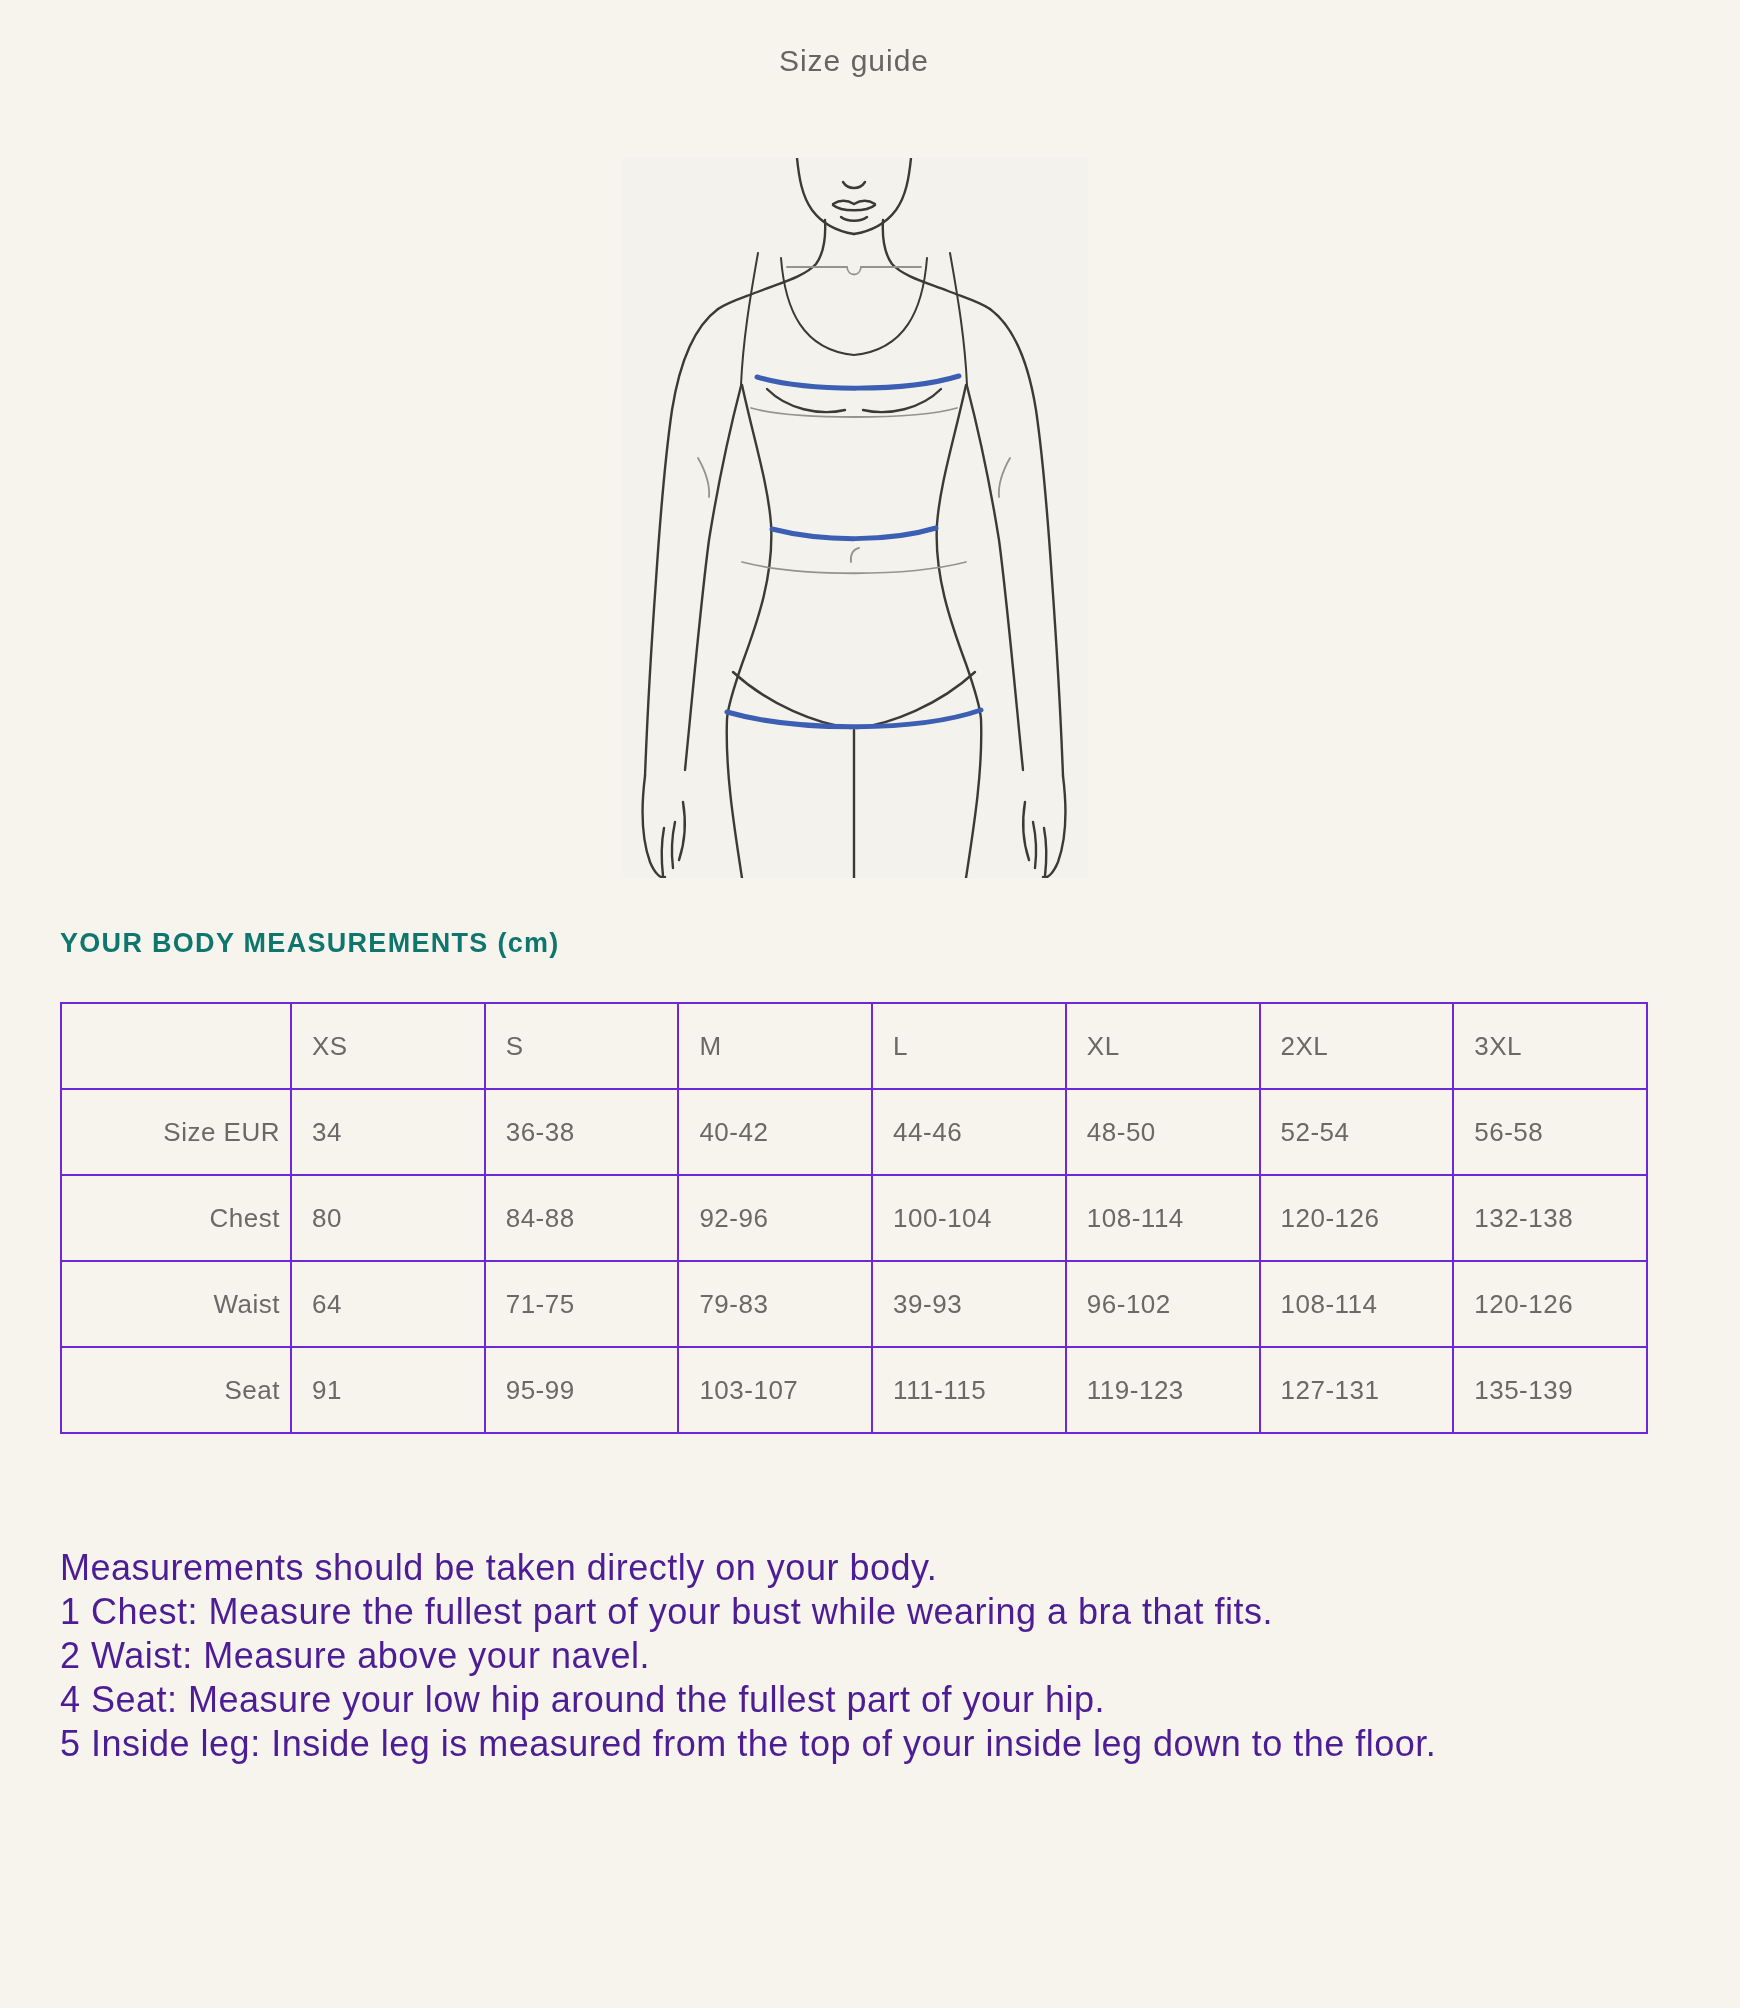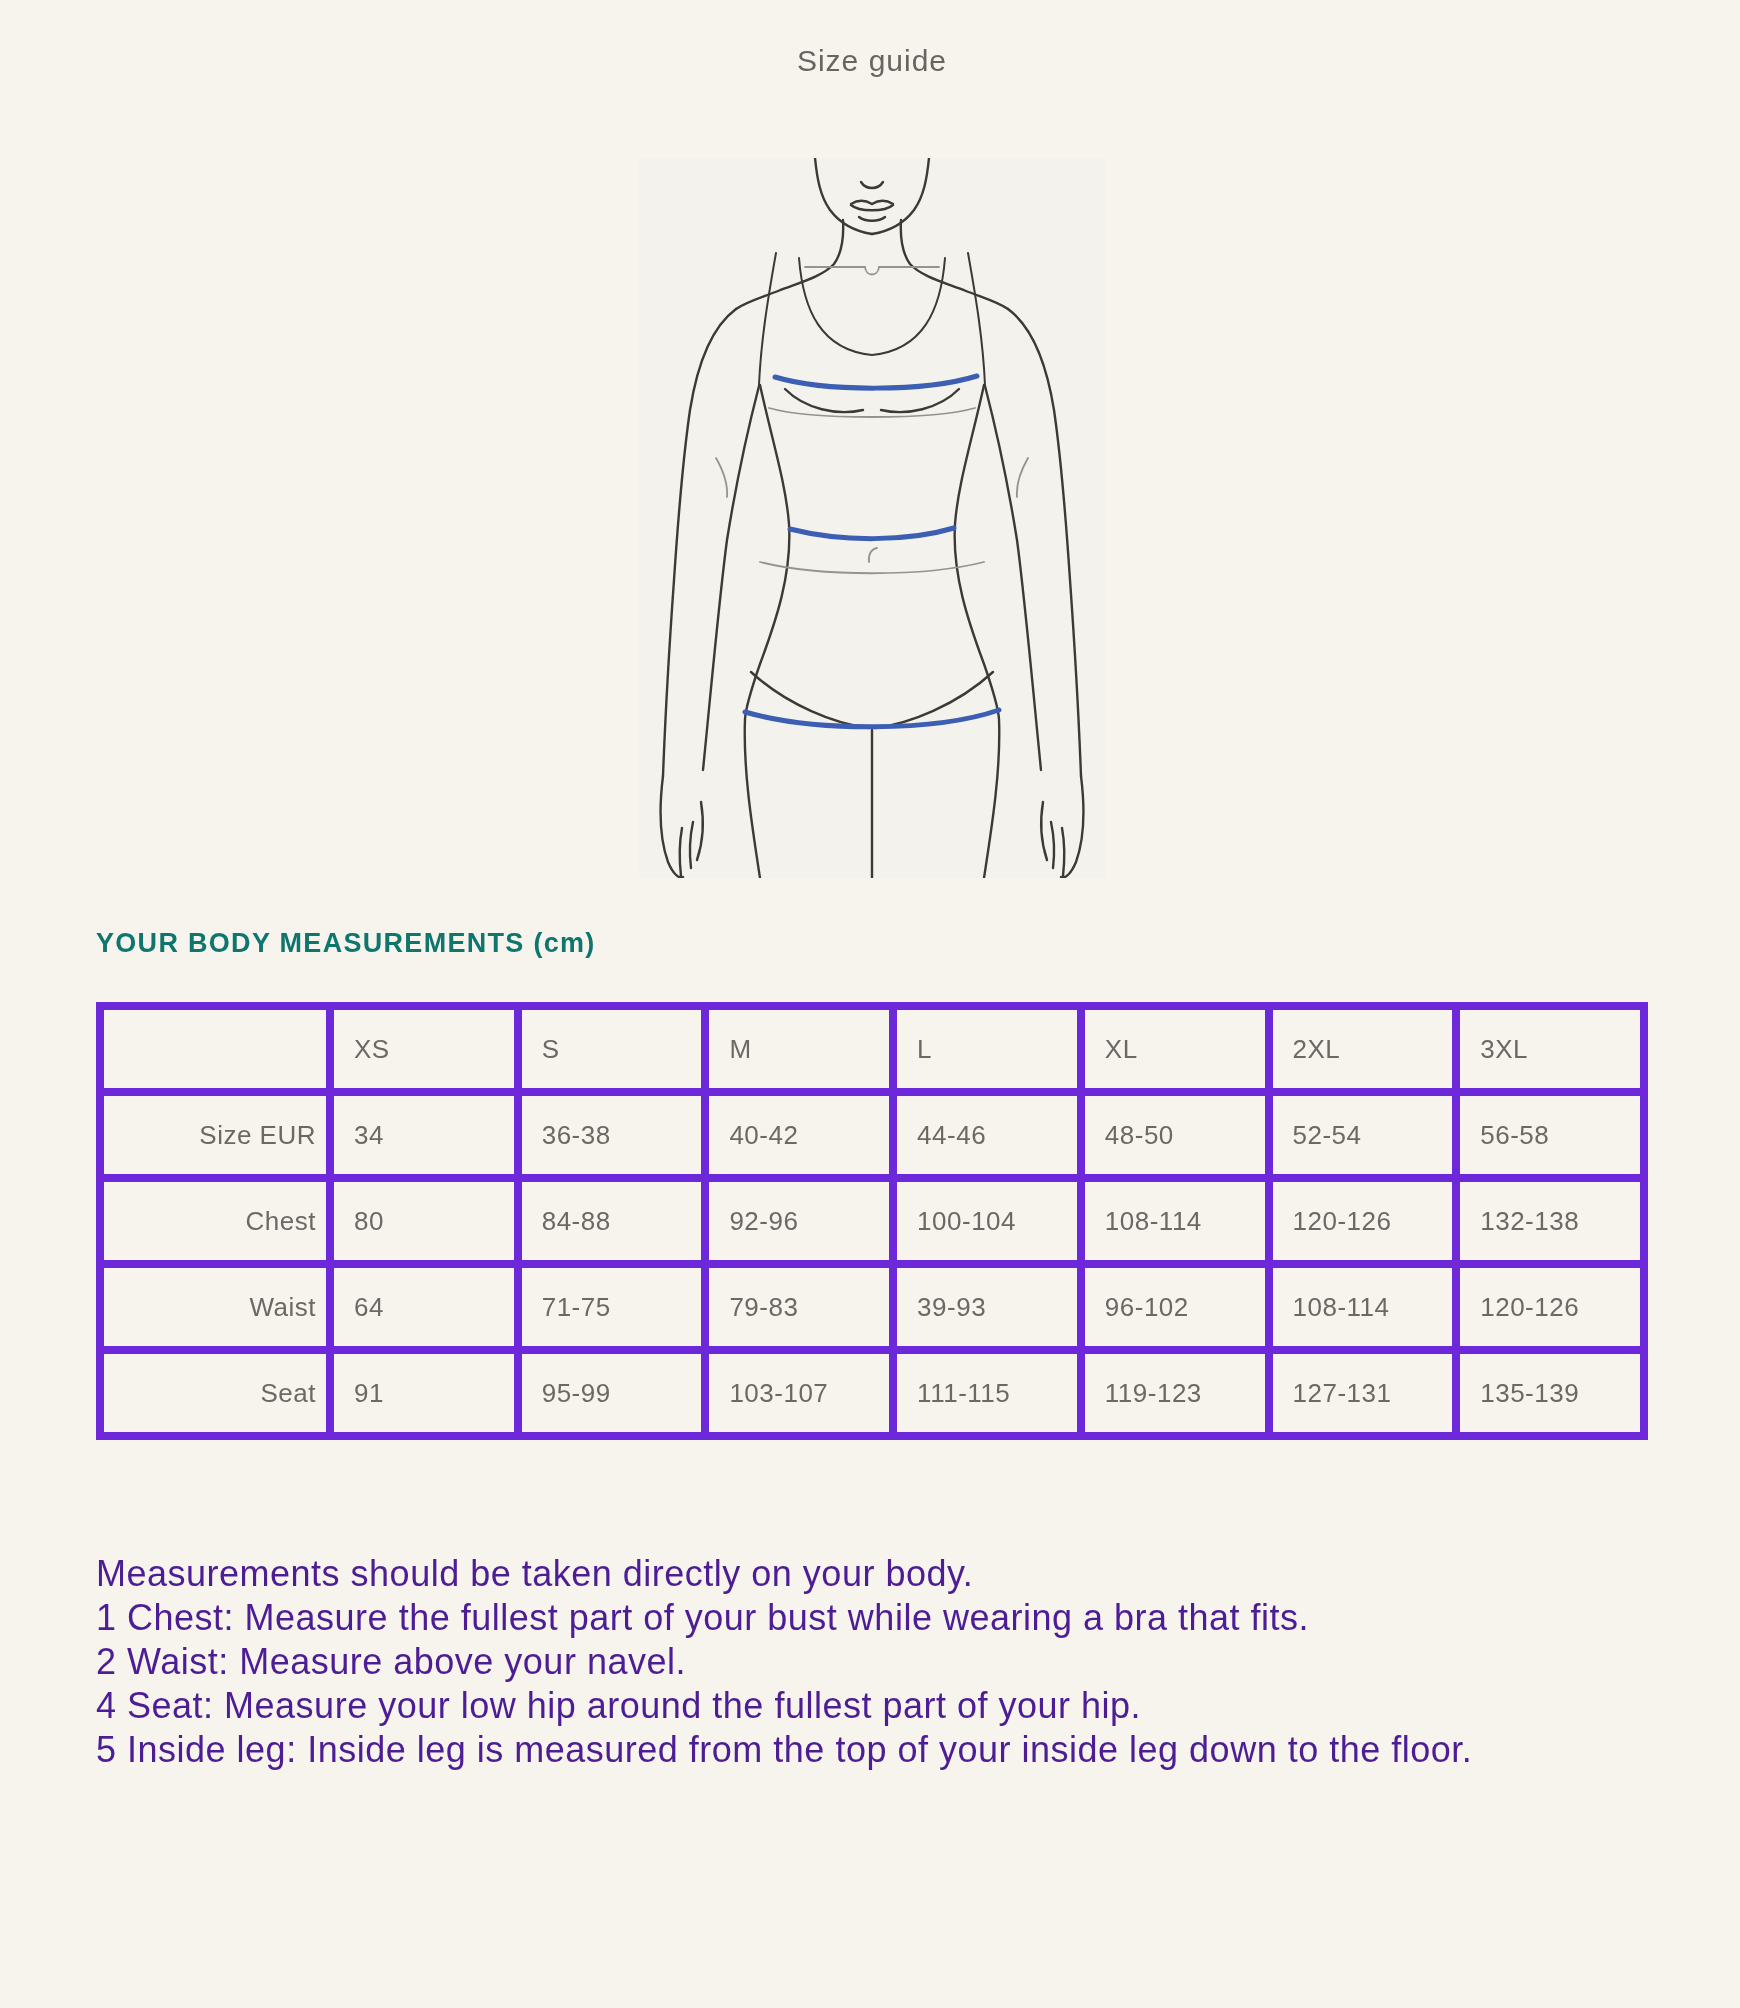"Size guide" .content { margin: 0 92px 0 96px -> 0 92px 0 60px }
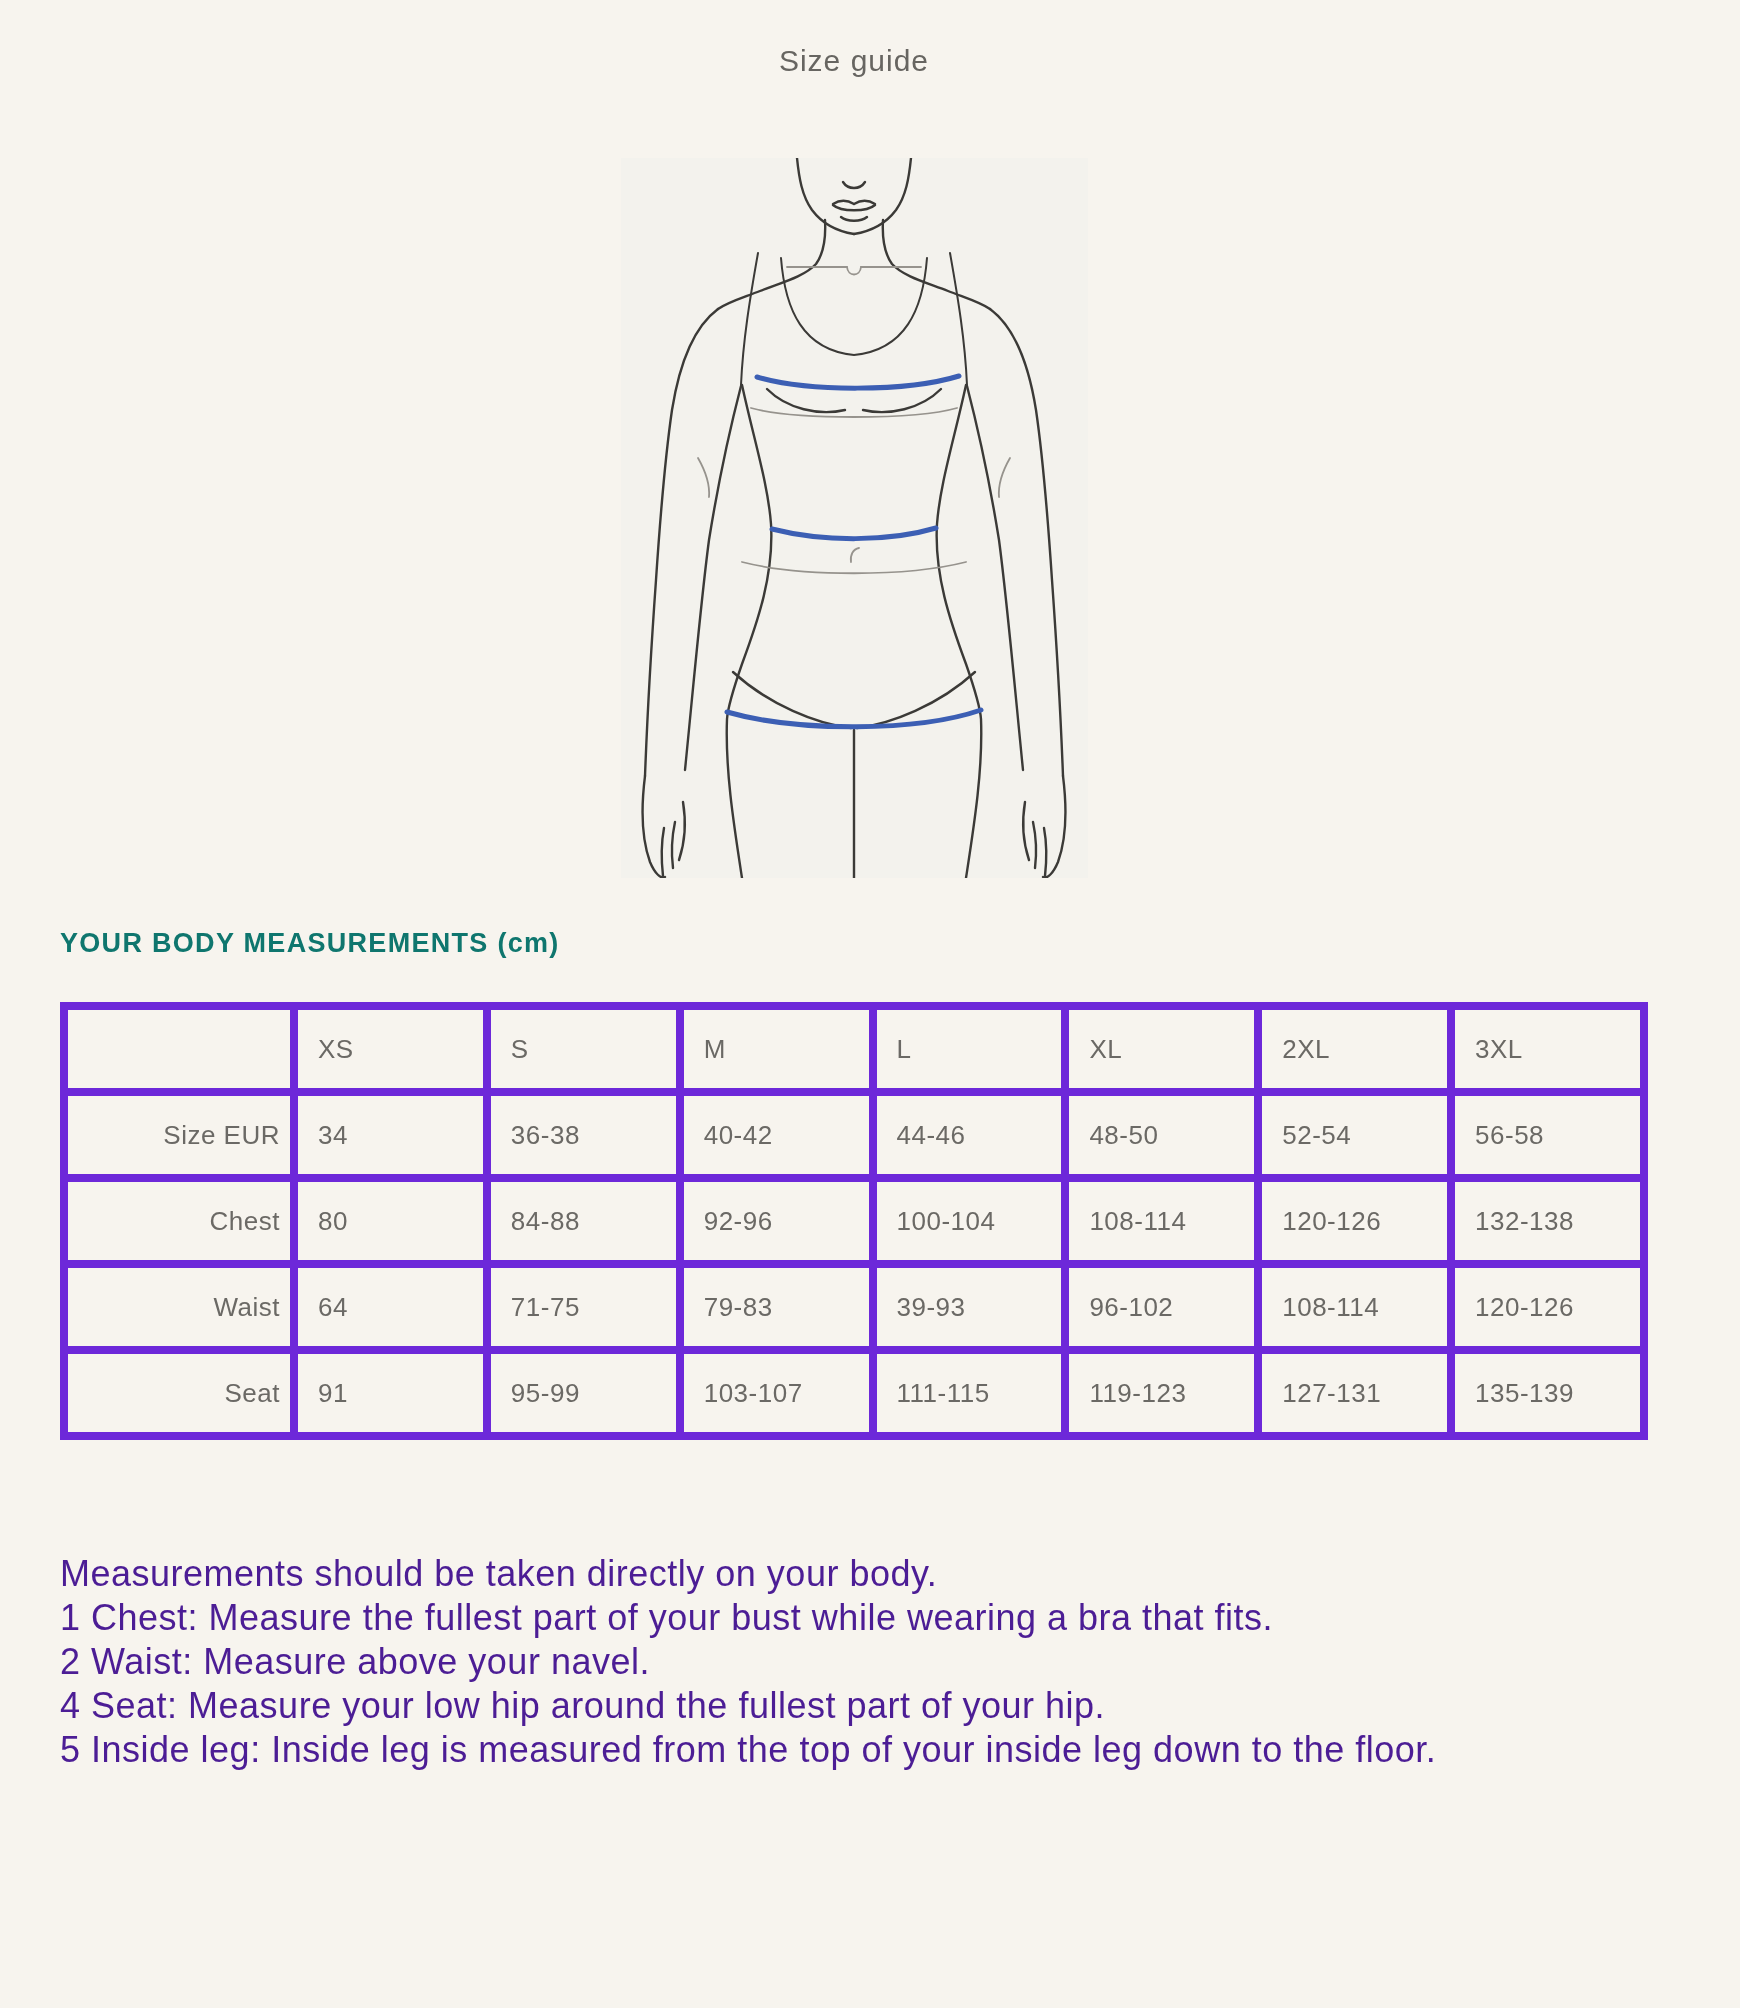"XS" table.size-table td { border: 8px solid #6d28d9 -> 2px solid #6d28d9 }
